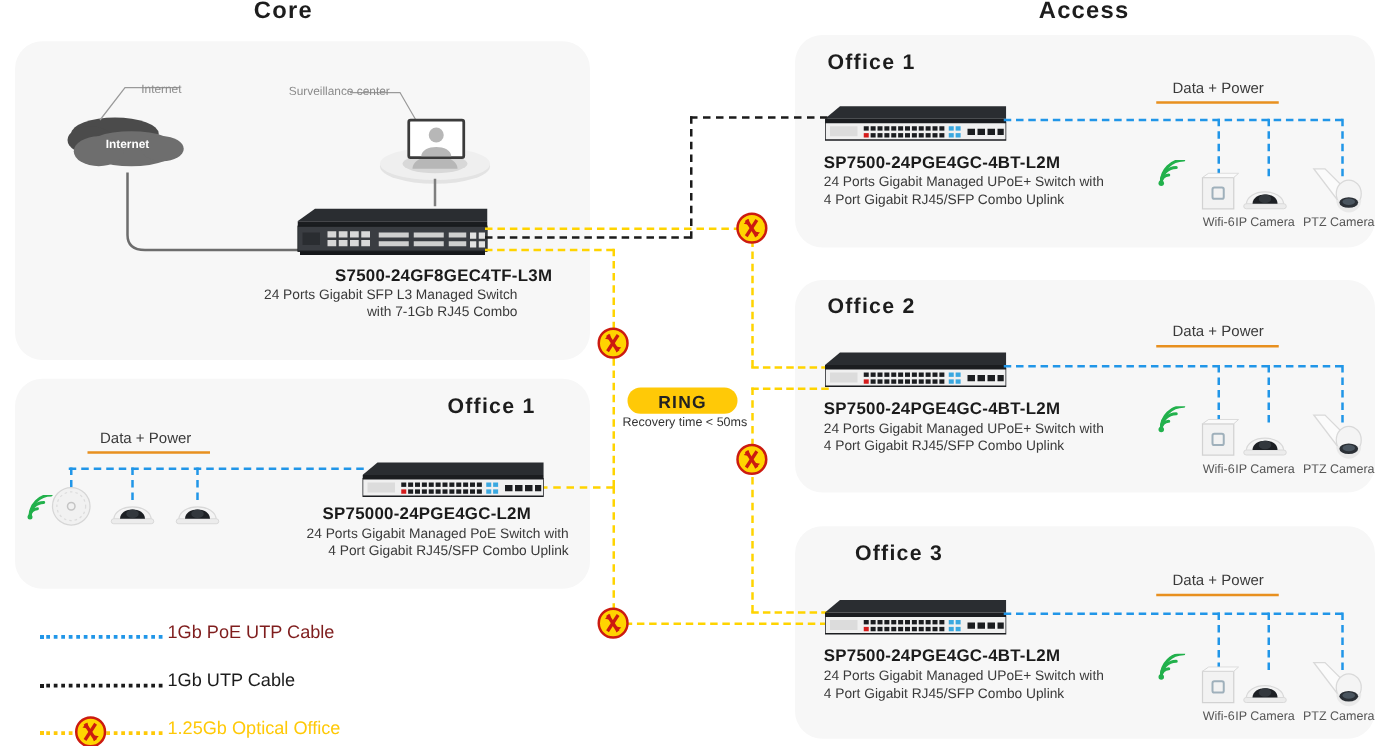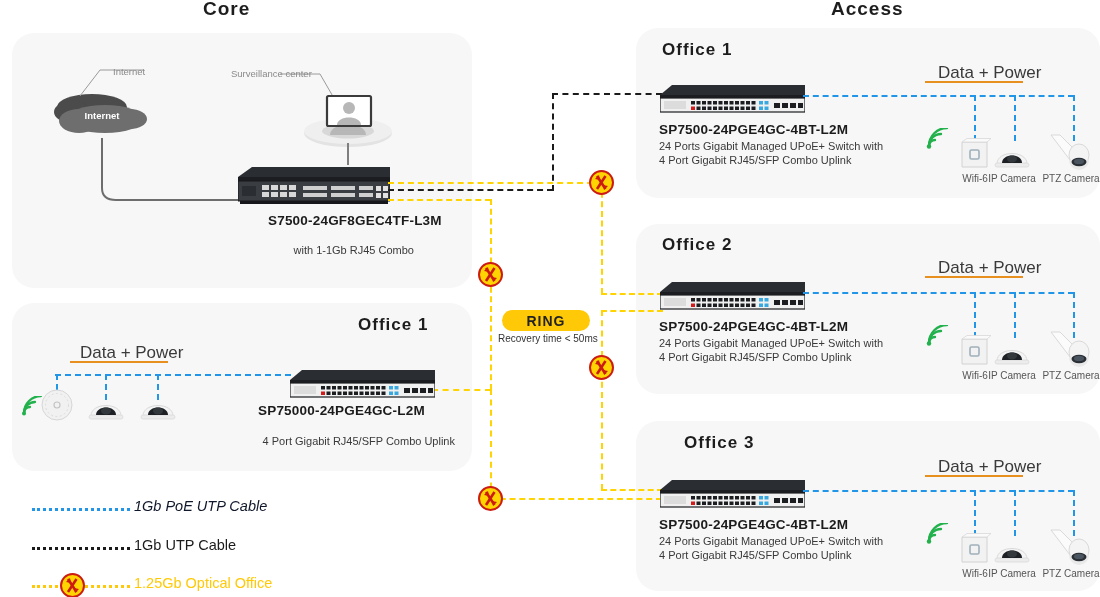"Data + Power" .dp-label { font-size: 17px -> 12px }
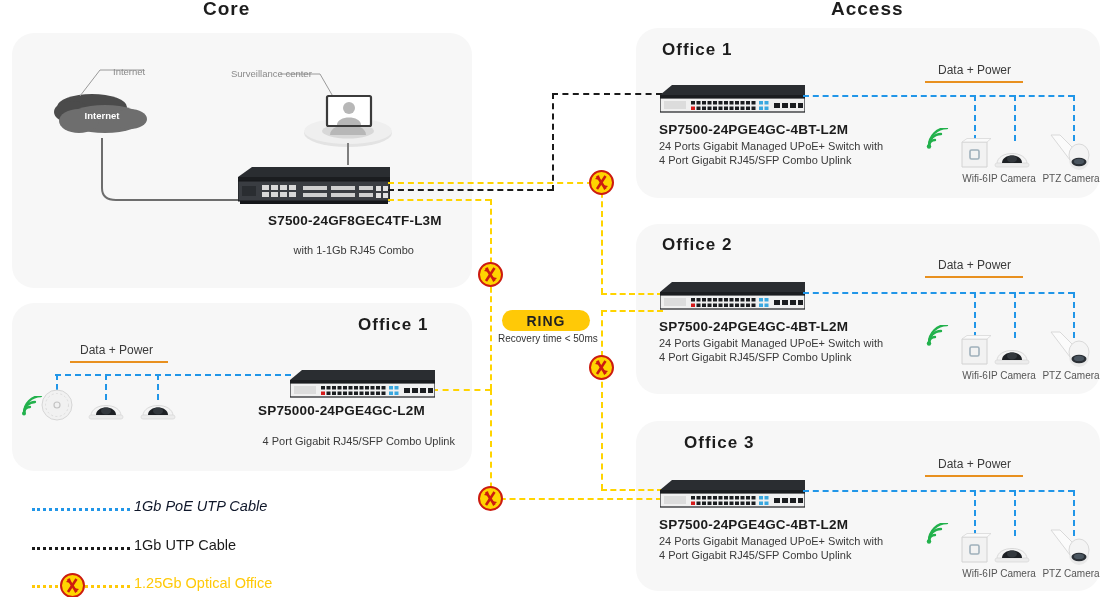"24 Ports Gigabit SFP L3" div.desc { html: none -> <div>24 Ports Gigabit SFP L3 Managed Switch</div> }
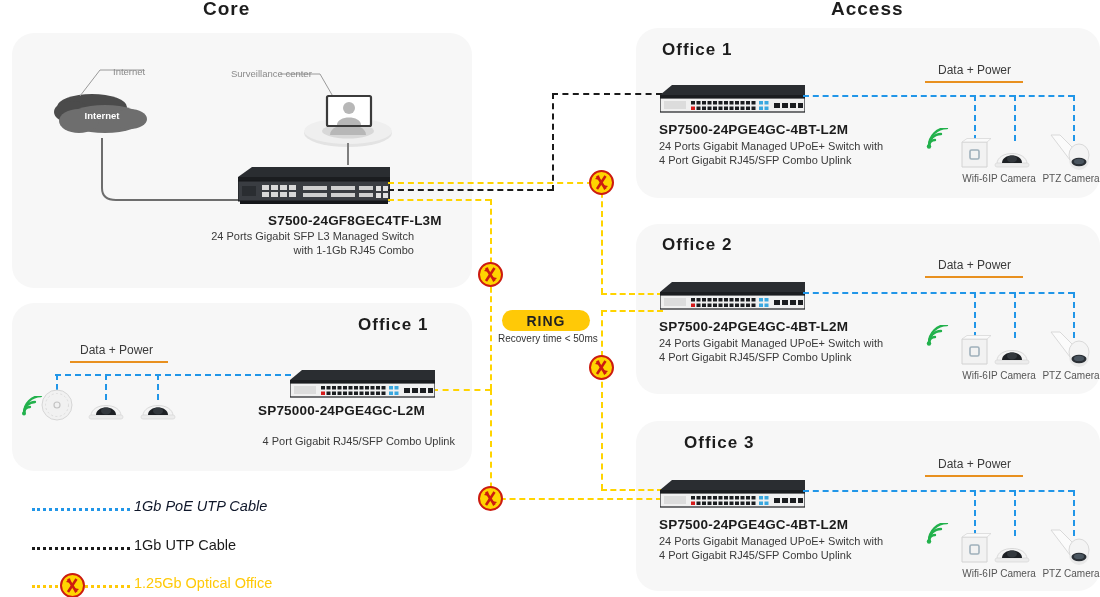"with 1-1Gb RJ45 Combo" div.desc { text: 1-1Gb -> 7-1Gb }
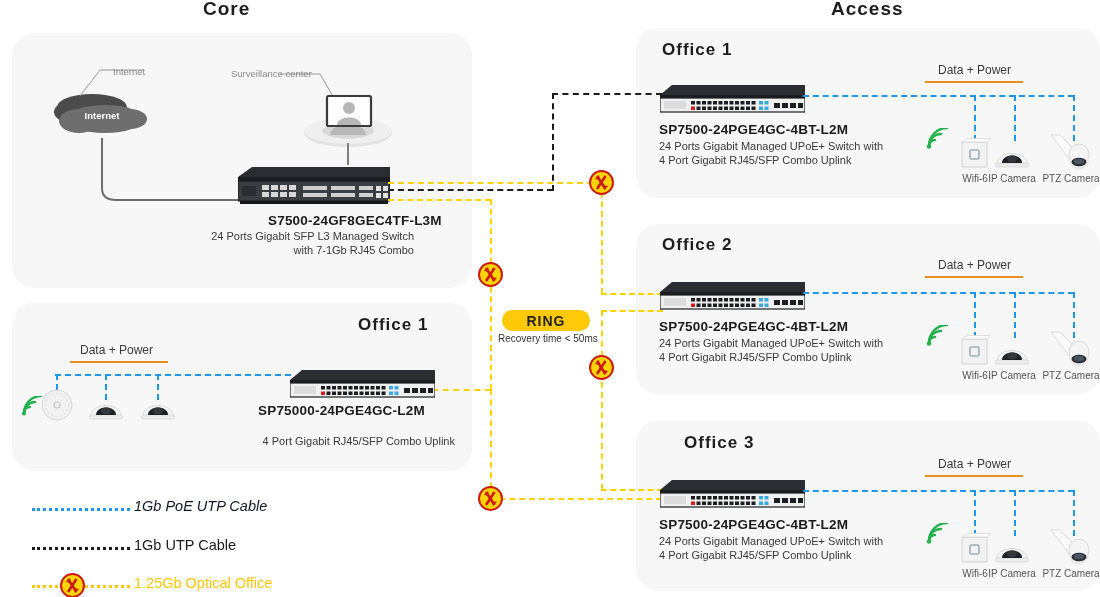"24 Ports Gigabit Managed PoE" div.desc { html: none -> <div>24 Ports Gigabit Managed PoE Switch with</div> }
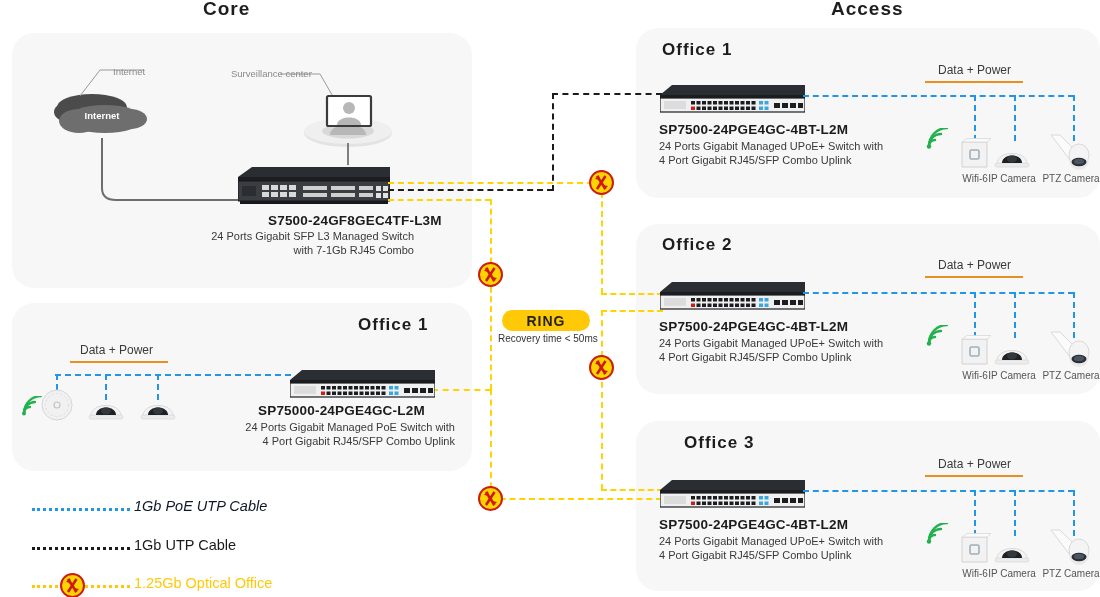"1Gb PoE UTP Cable" div.lg-text { color: #0f172a -> #7f1d1d; font-style: italic -> none }
